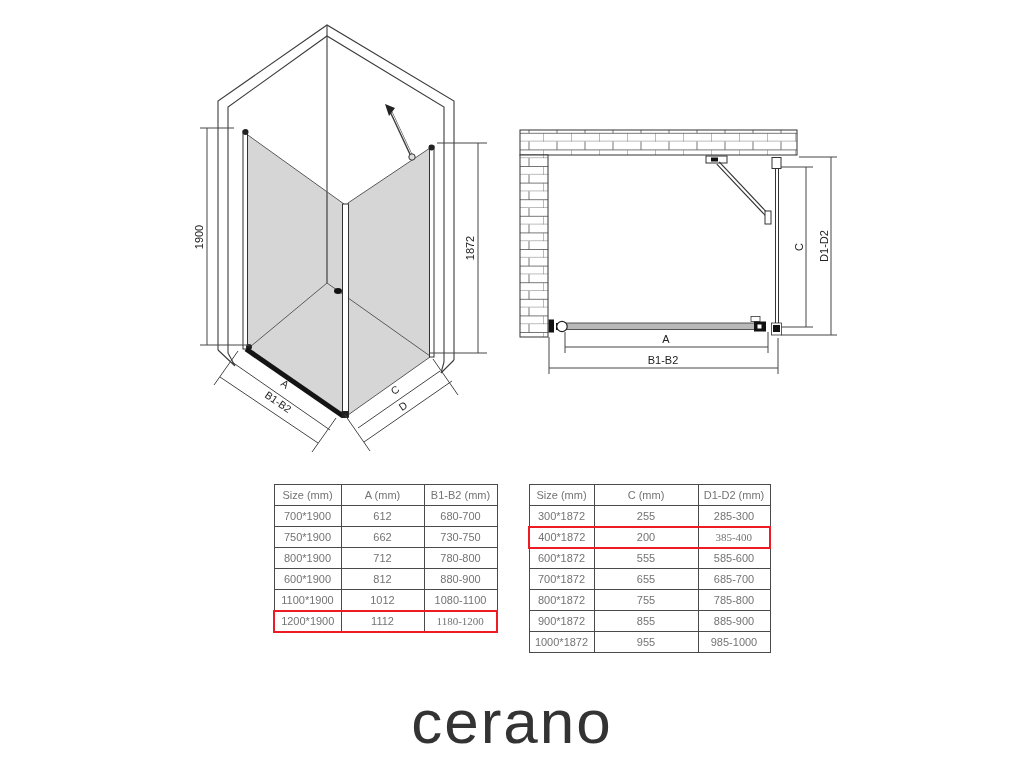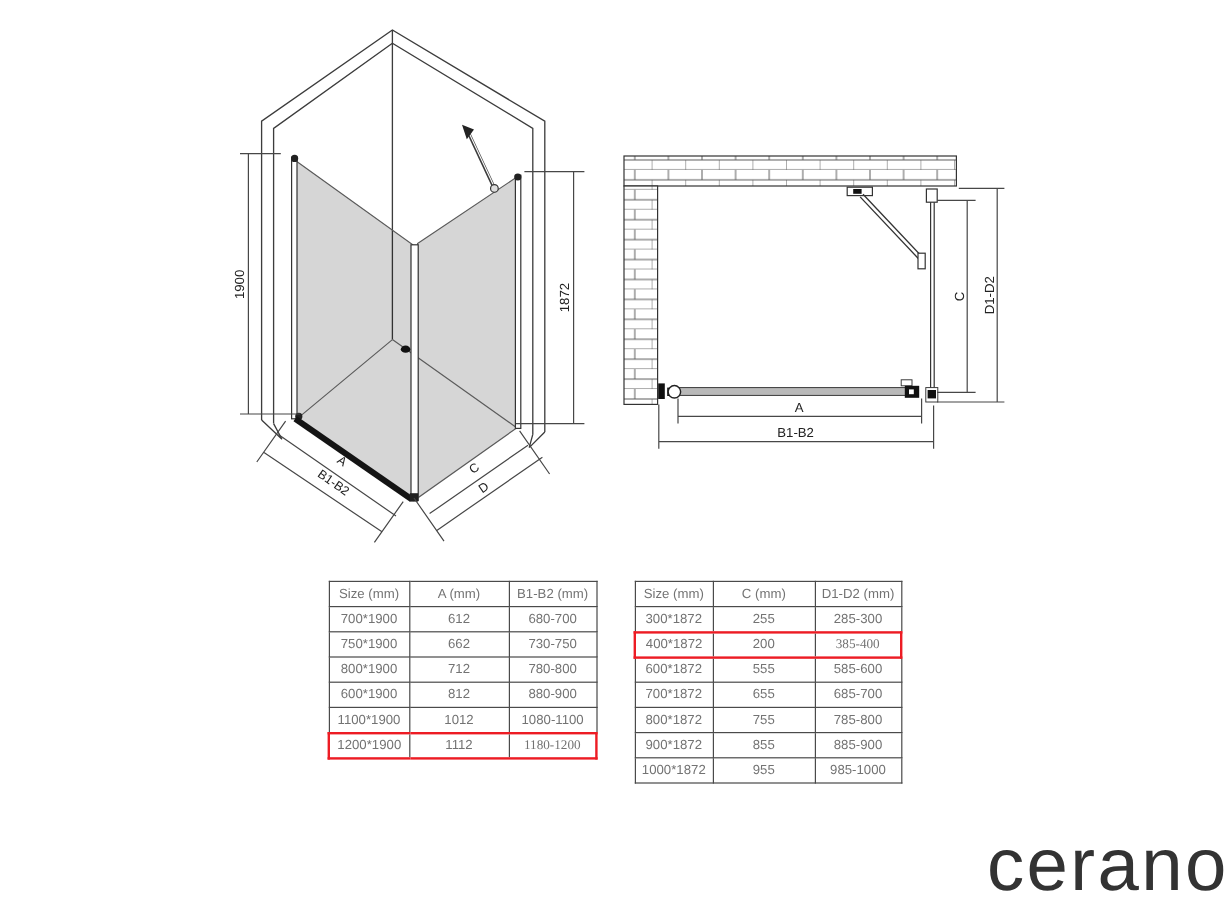"C (mm)" #table-right th:nth-child(2), #table-right td:nth-child(2) { width: 85px -> 104px }
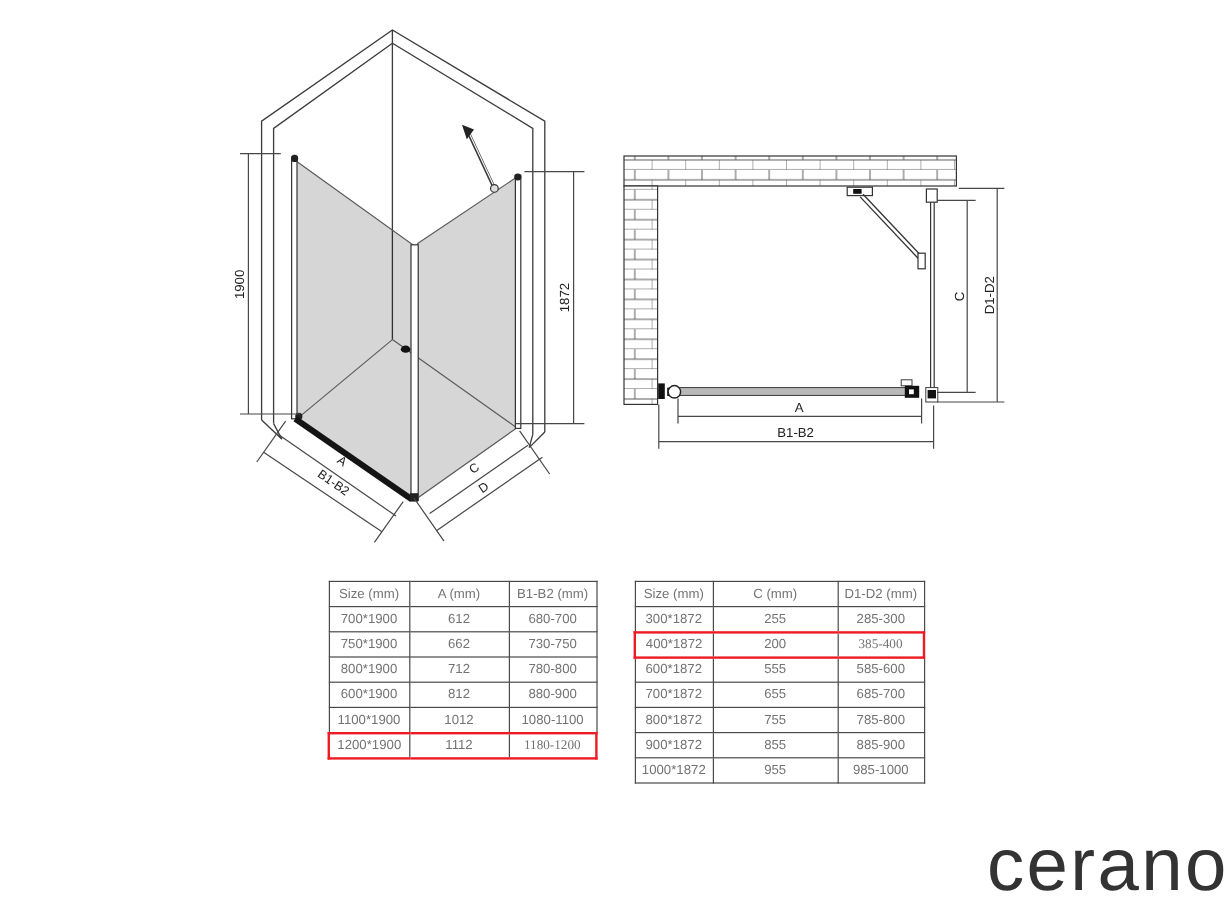"cerano" .logo { text-align: right -> center }
